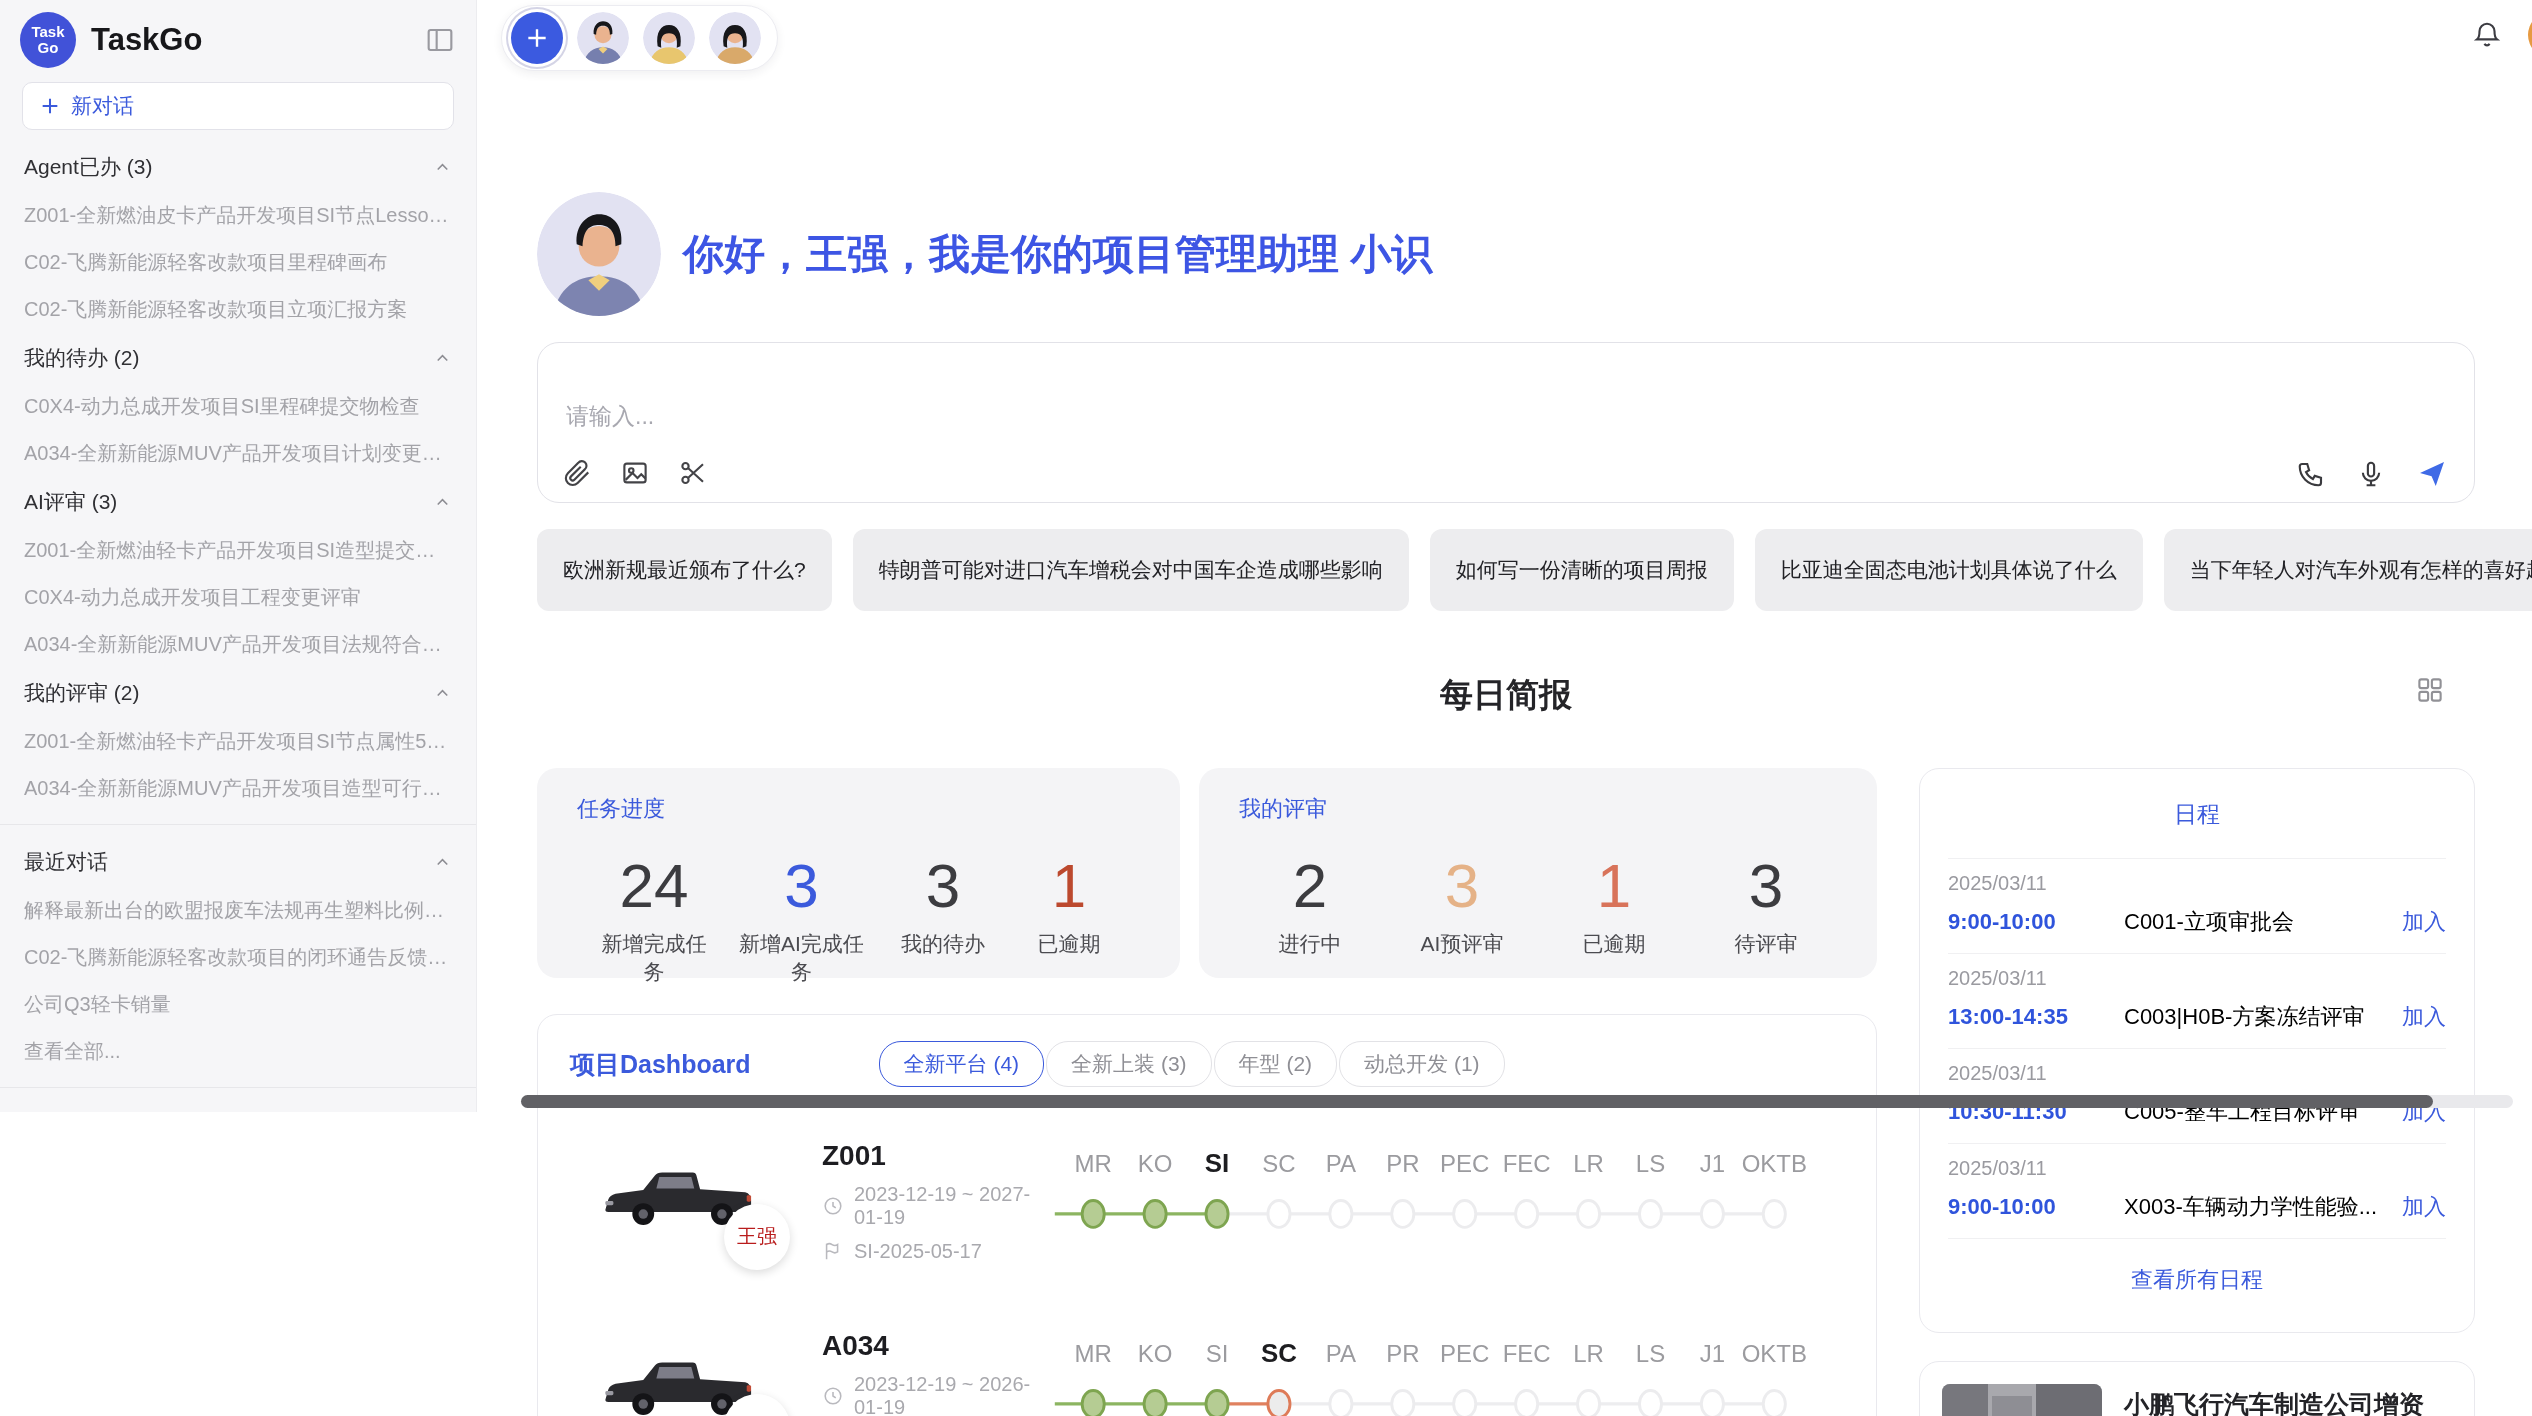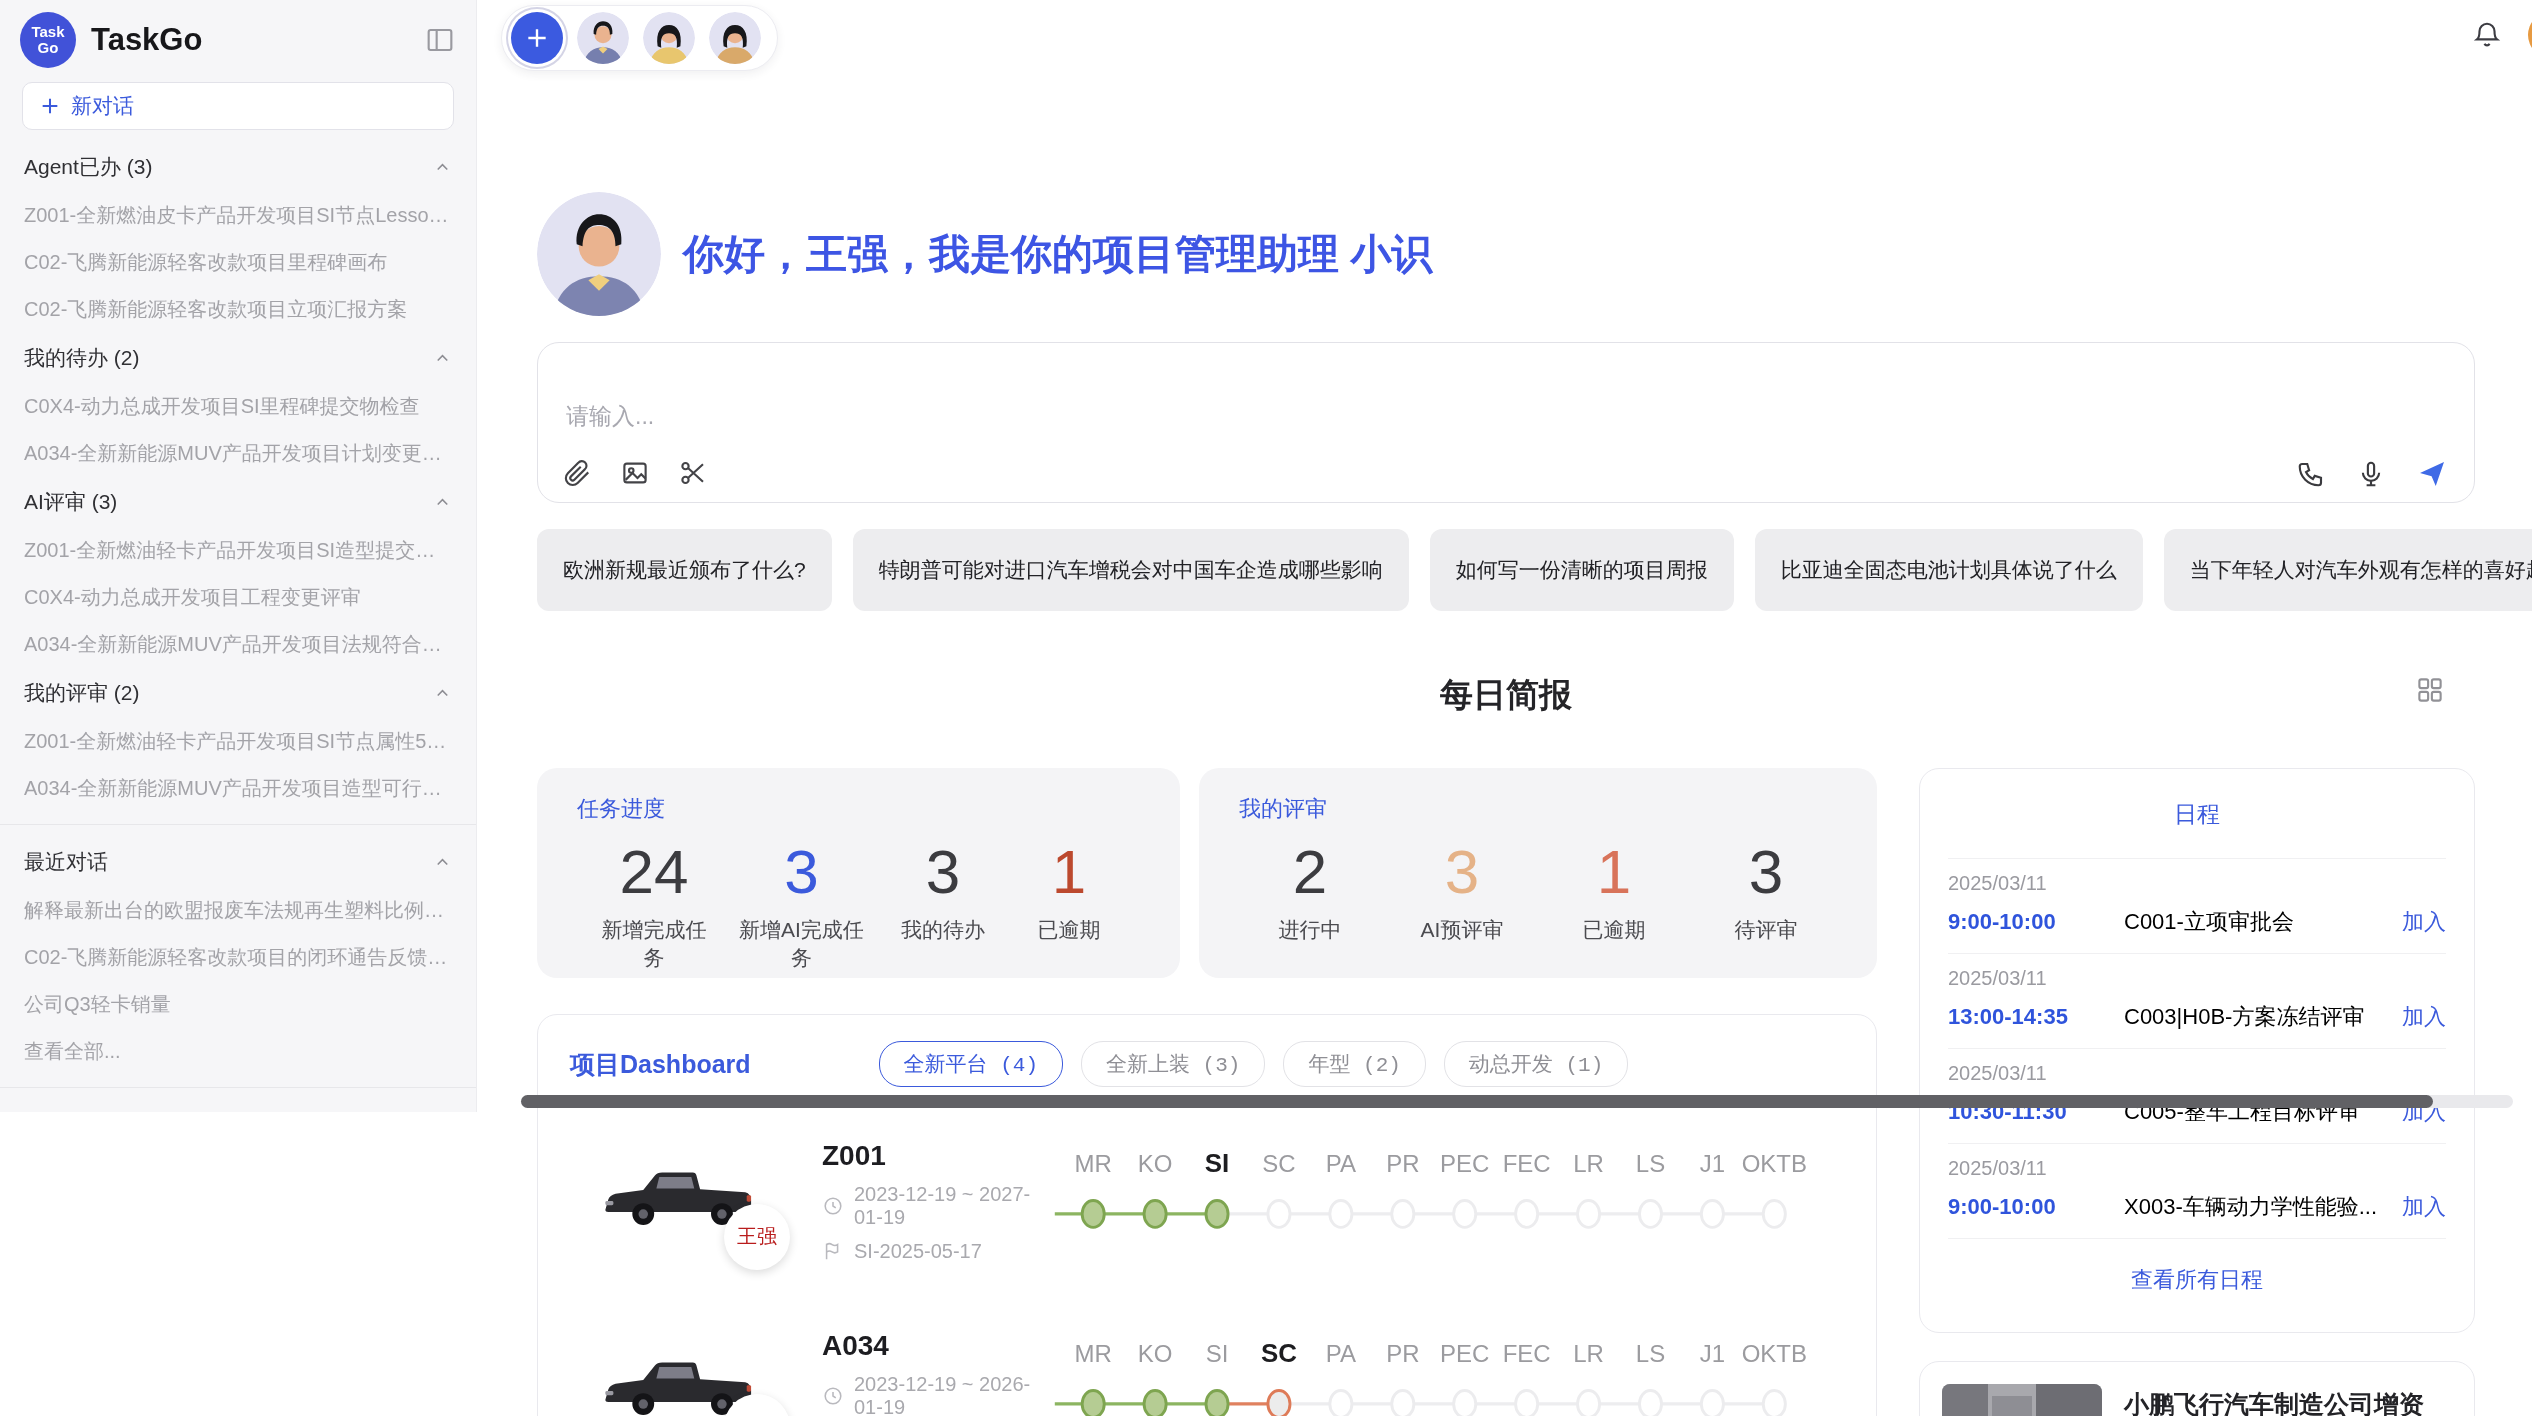"24" .stat-items { margin-top: 14px -> 28px }
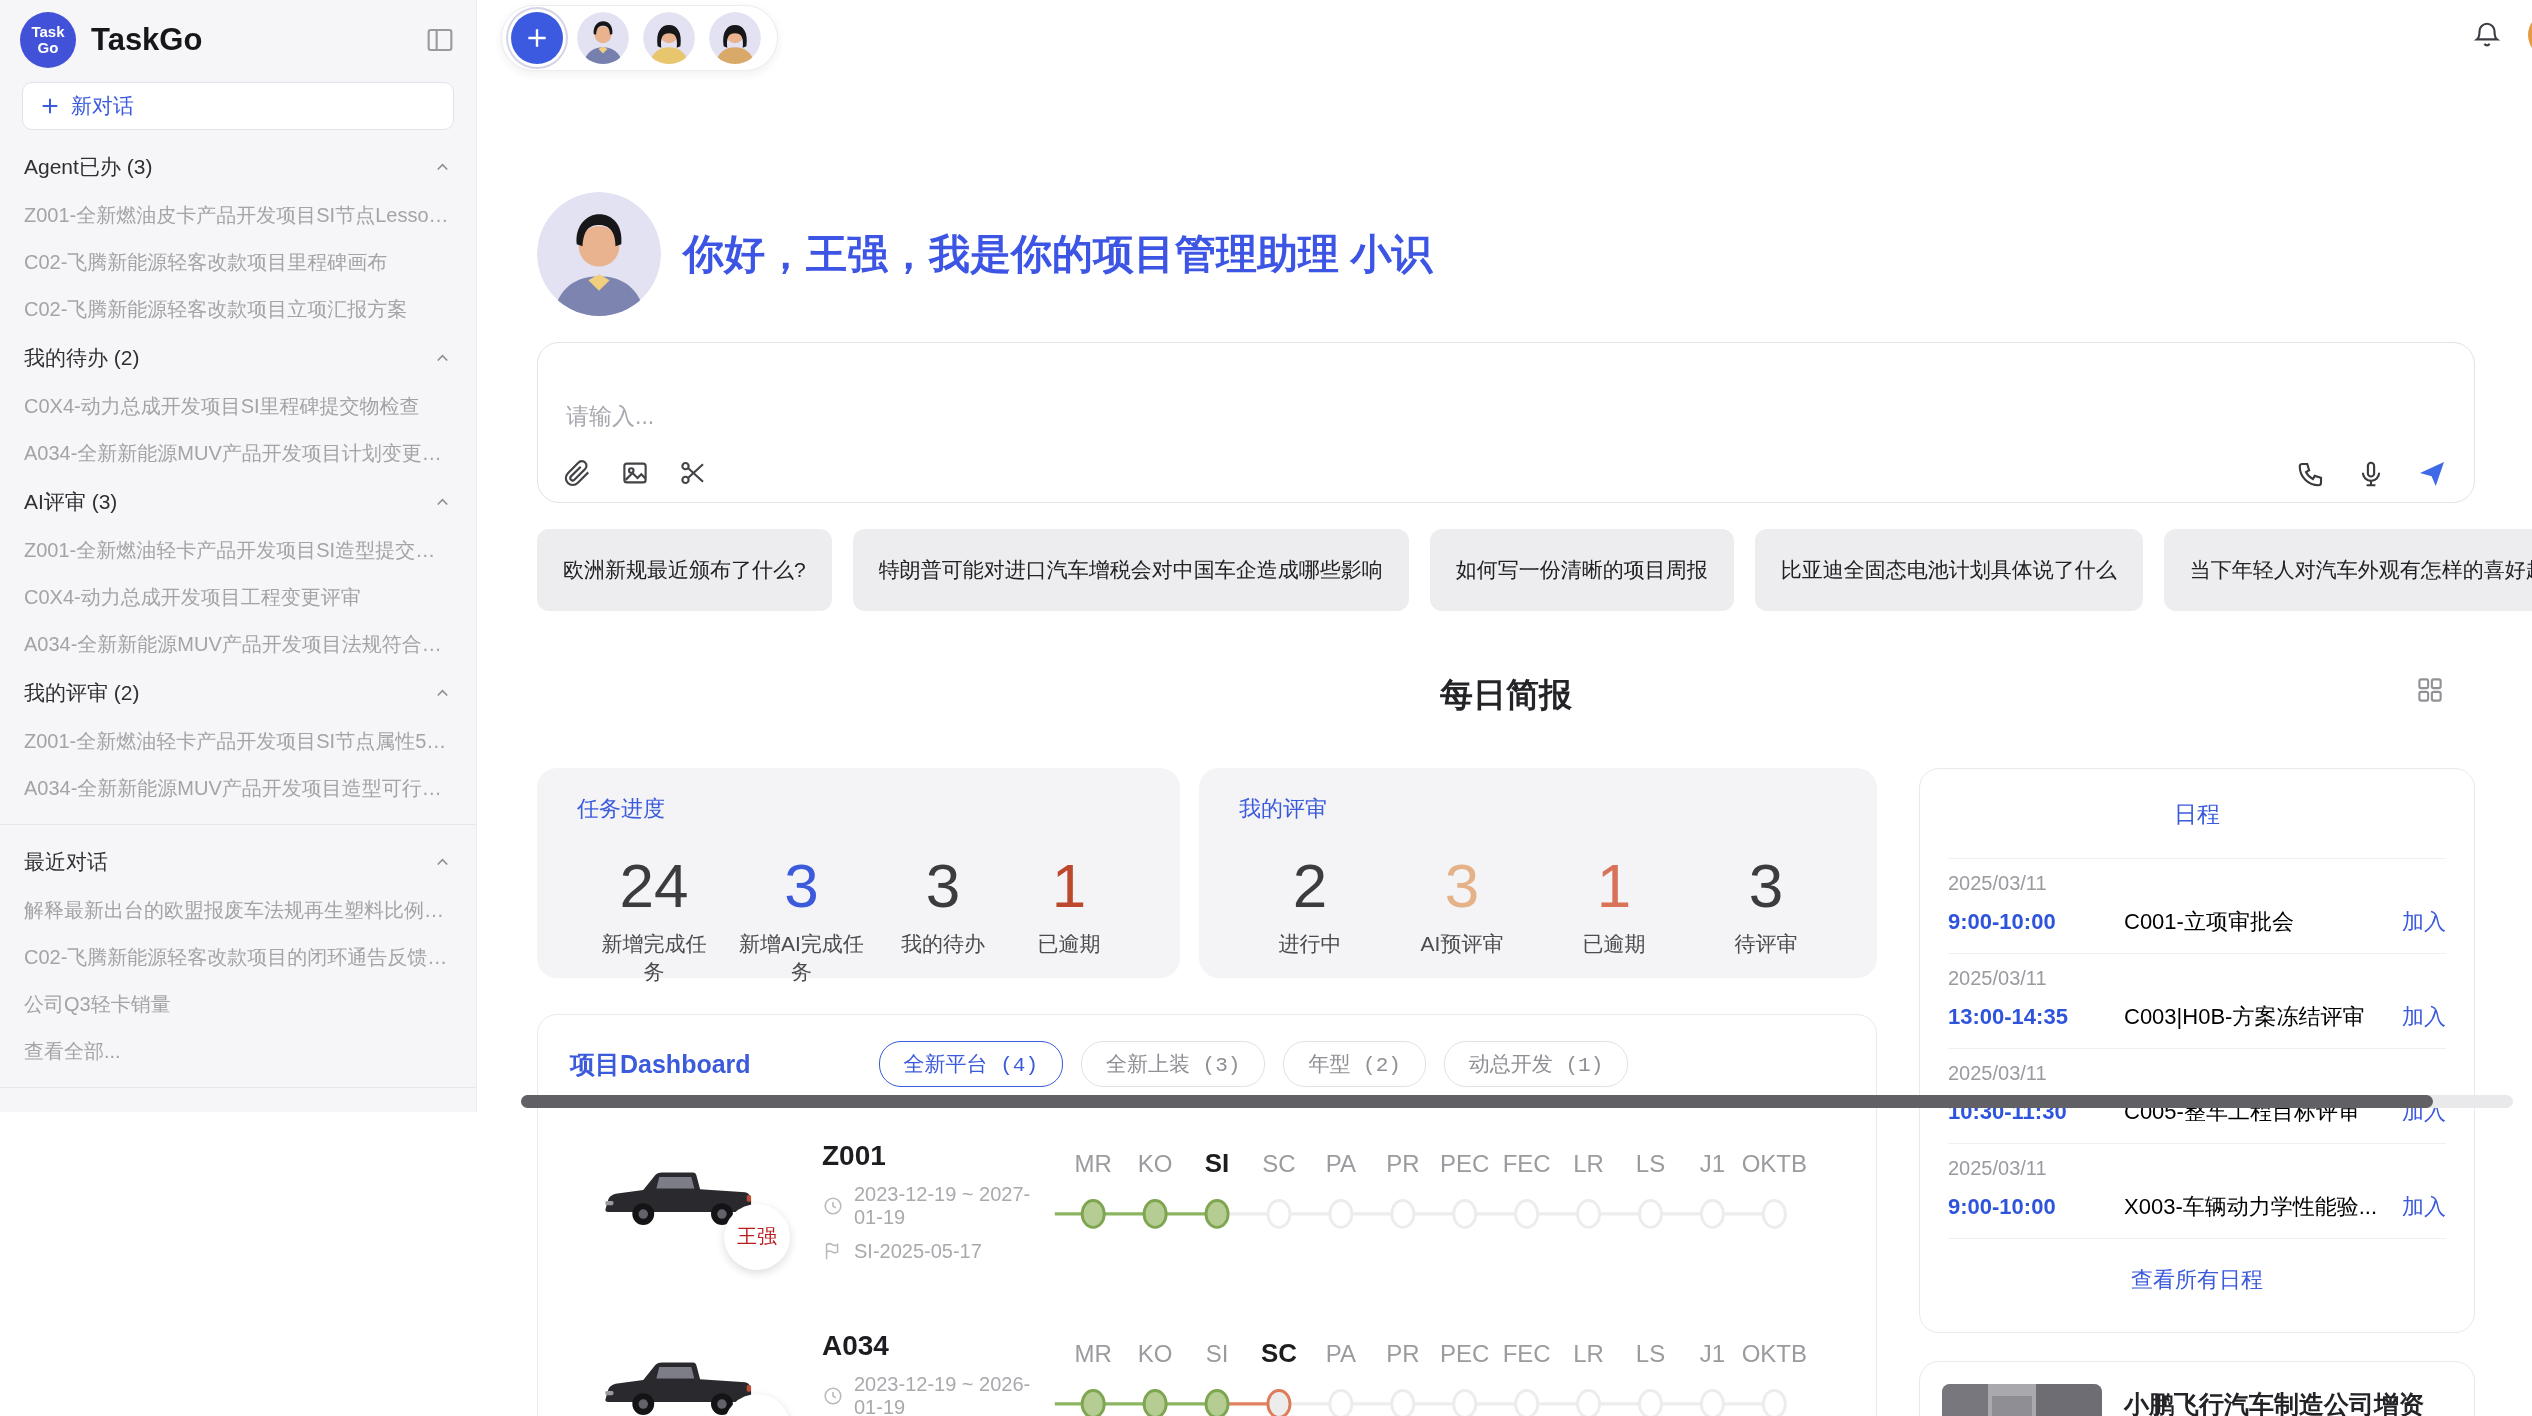"全新平台 (4)" .dash-tabs { font-family: Liberation Mono, monospace -> none; gap: 18px -> 2px }
